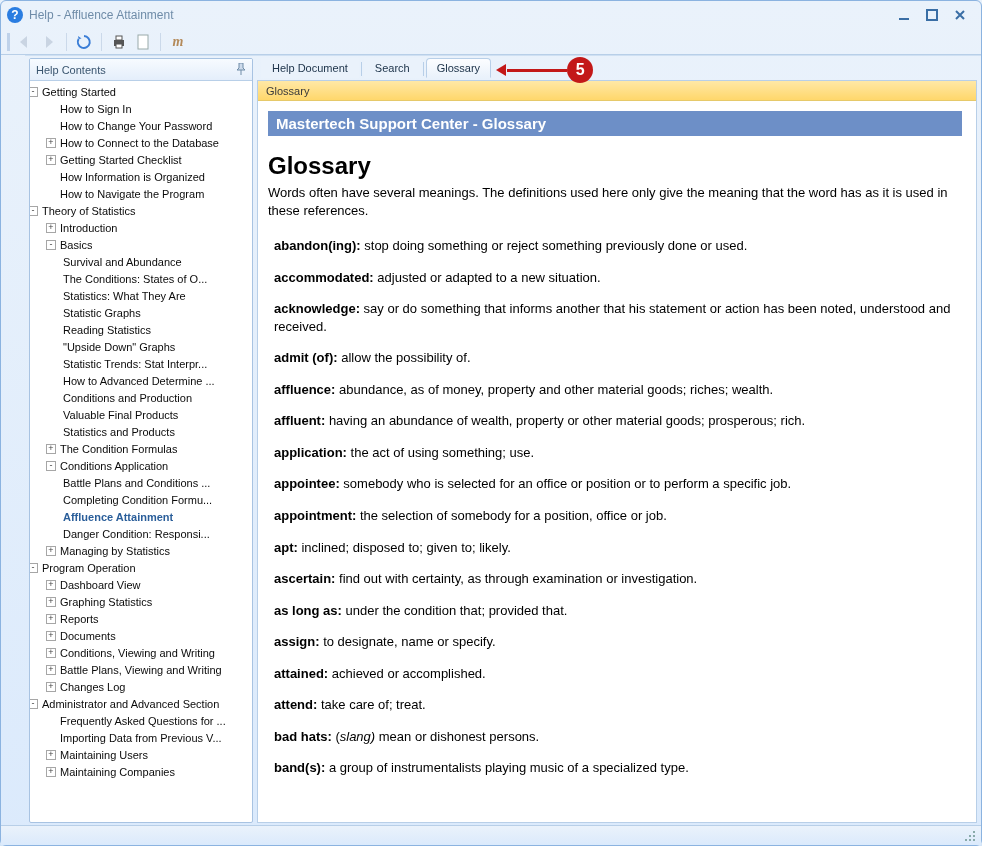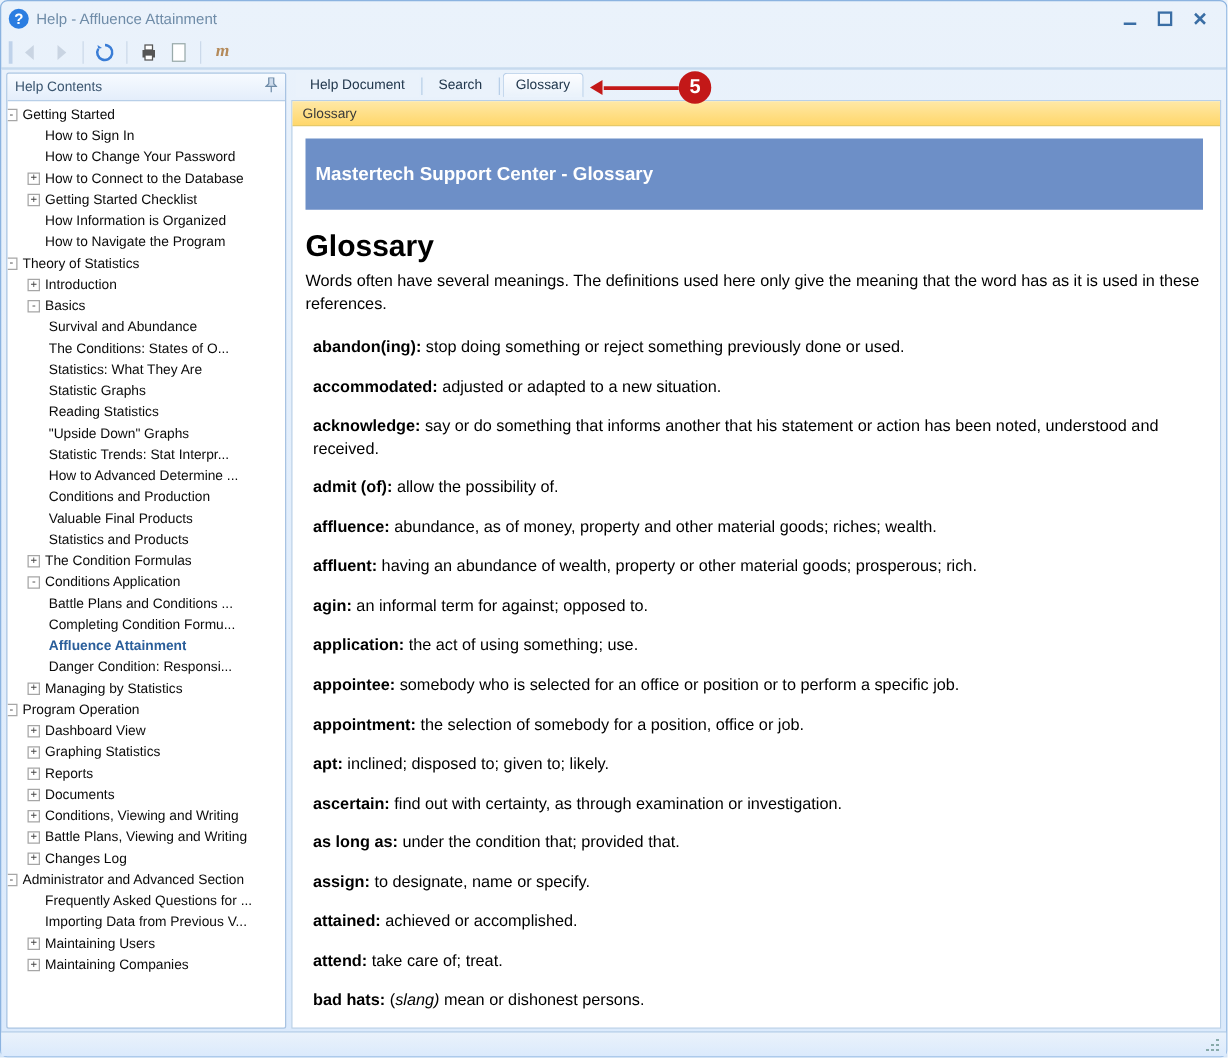"Help Contents" .workspace { margin-left: none -> 24px }
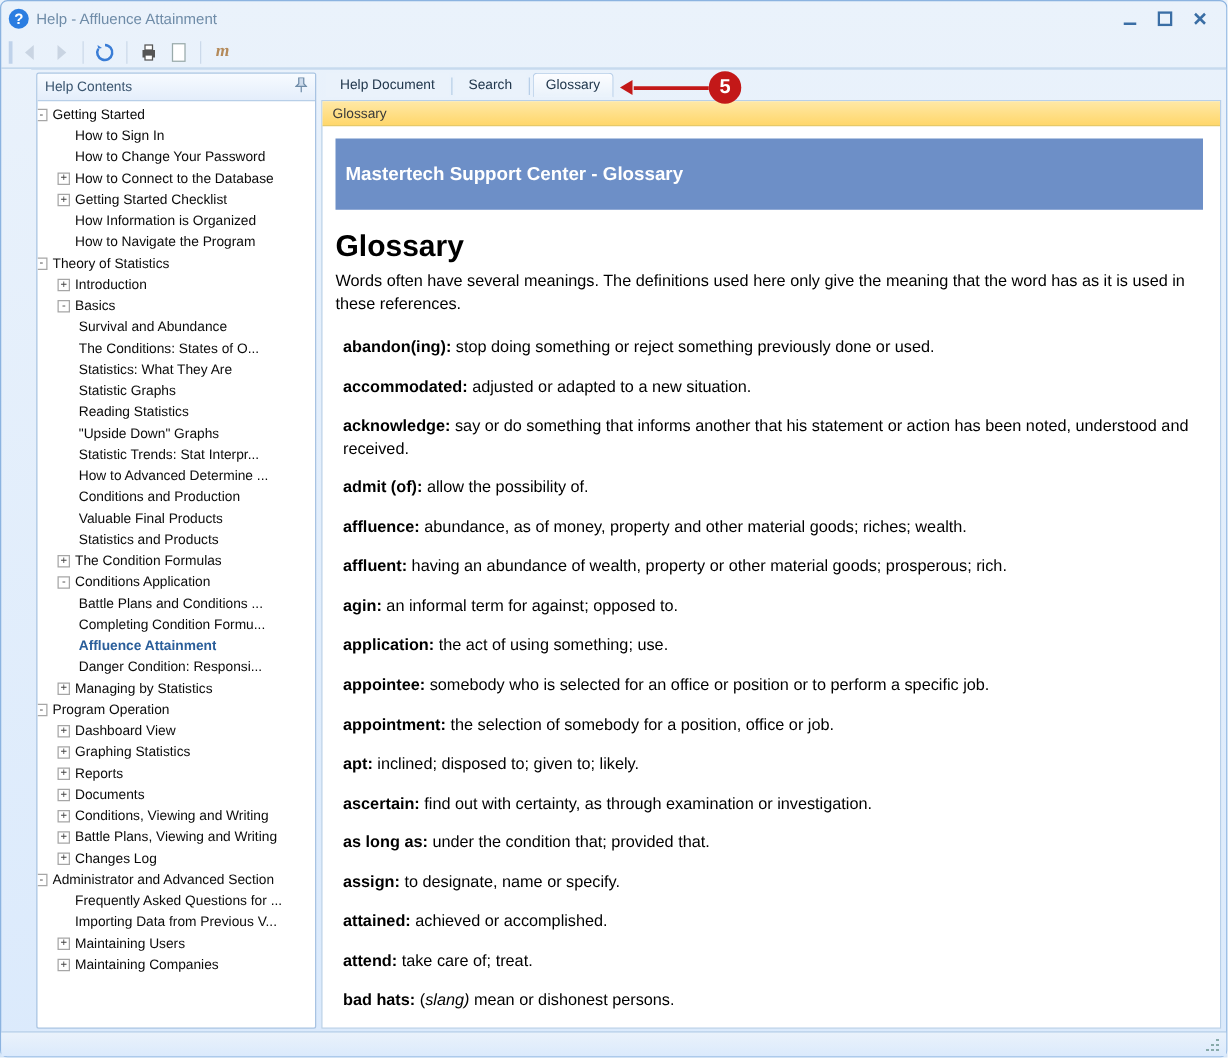"Mastertech Support Center - Glossary" .bluebar { padding: 20px 8px -> 4px 8px }
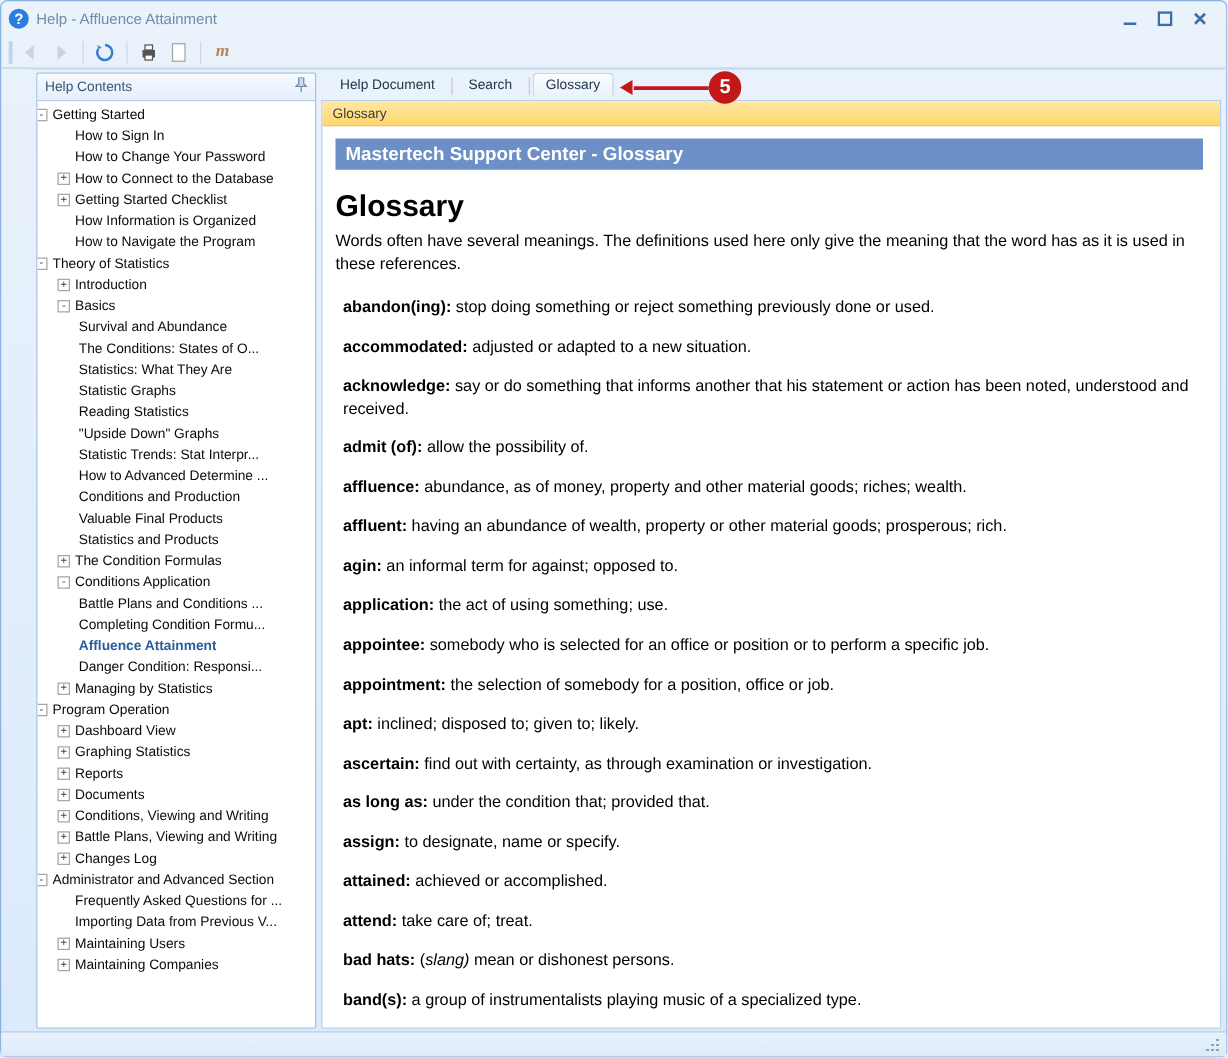"agin: an informal term for" div.def-row { html: <div><b>agin:</b><span> an informal term for against; opposed to.</span></div> -> none }
